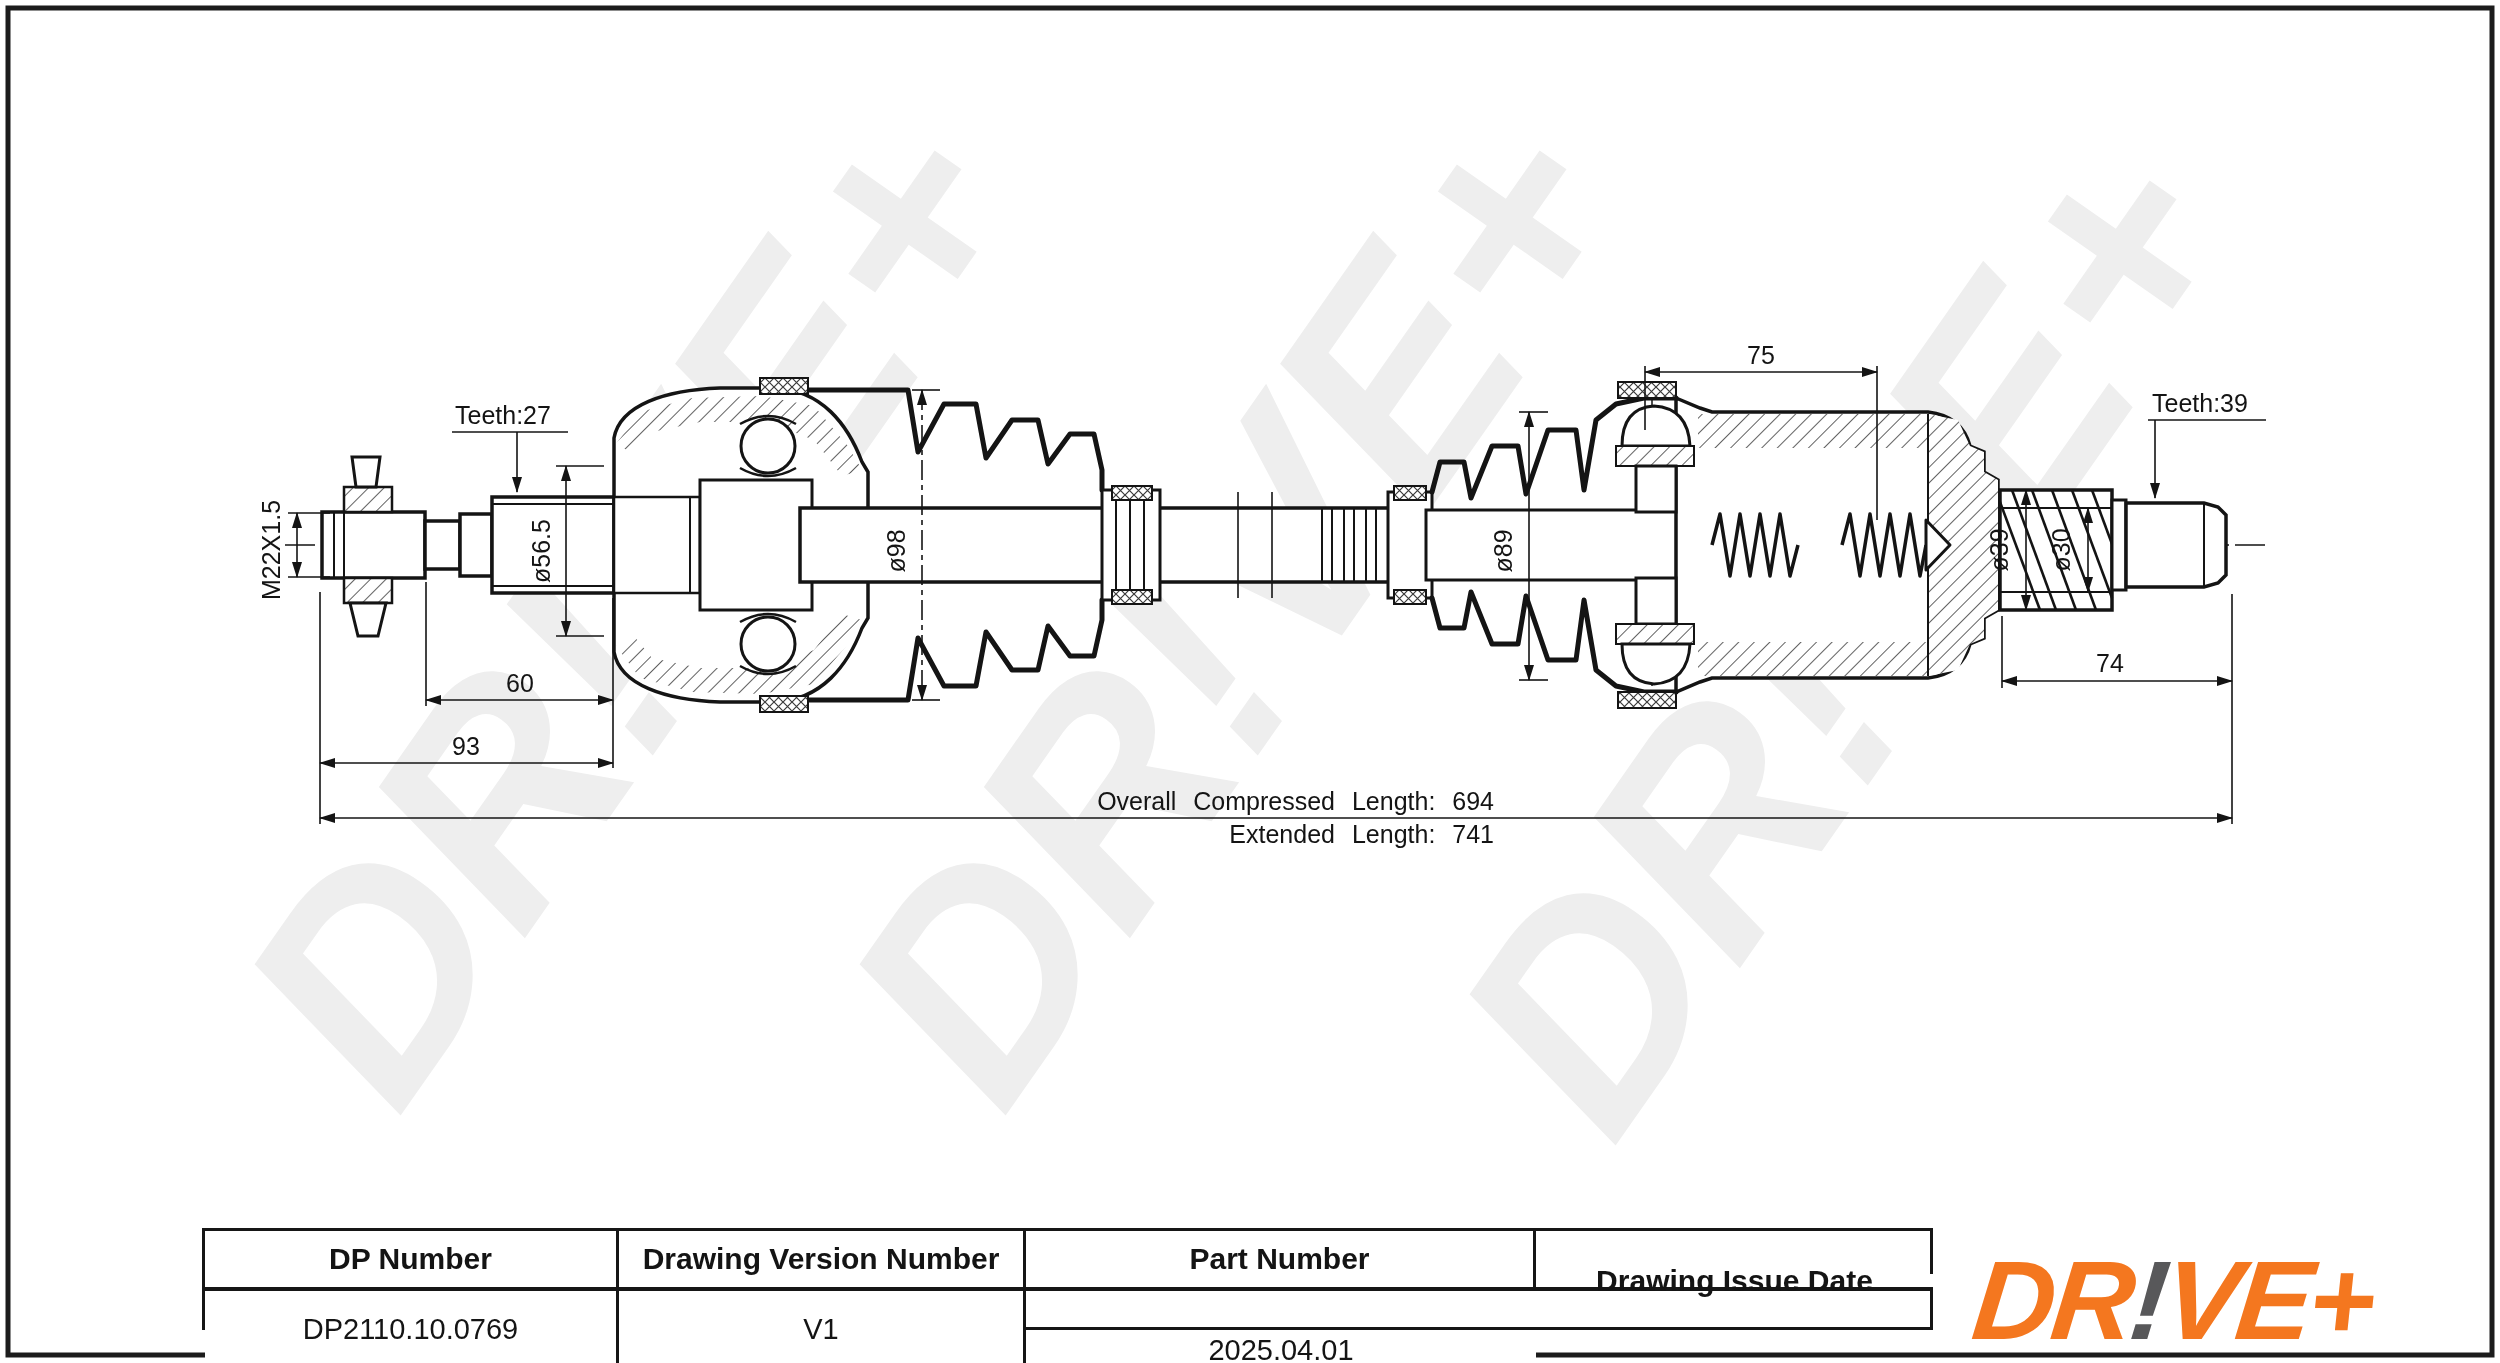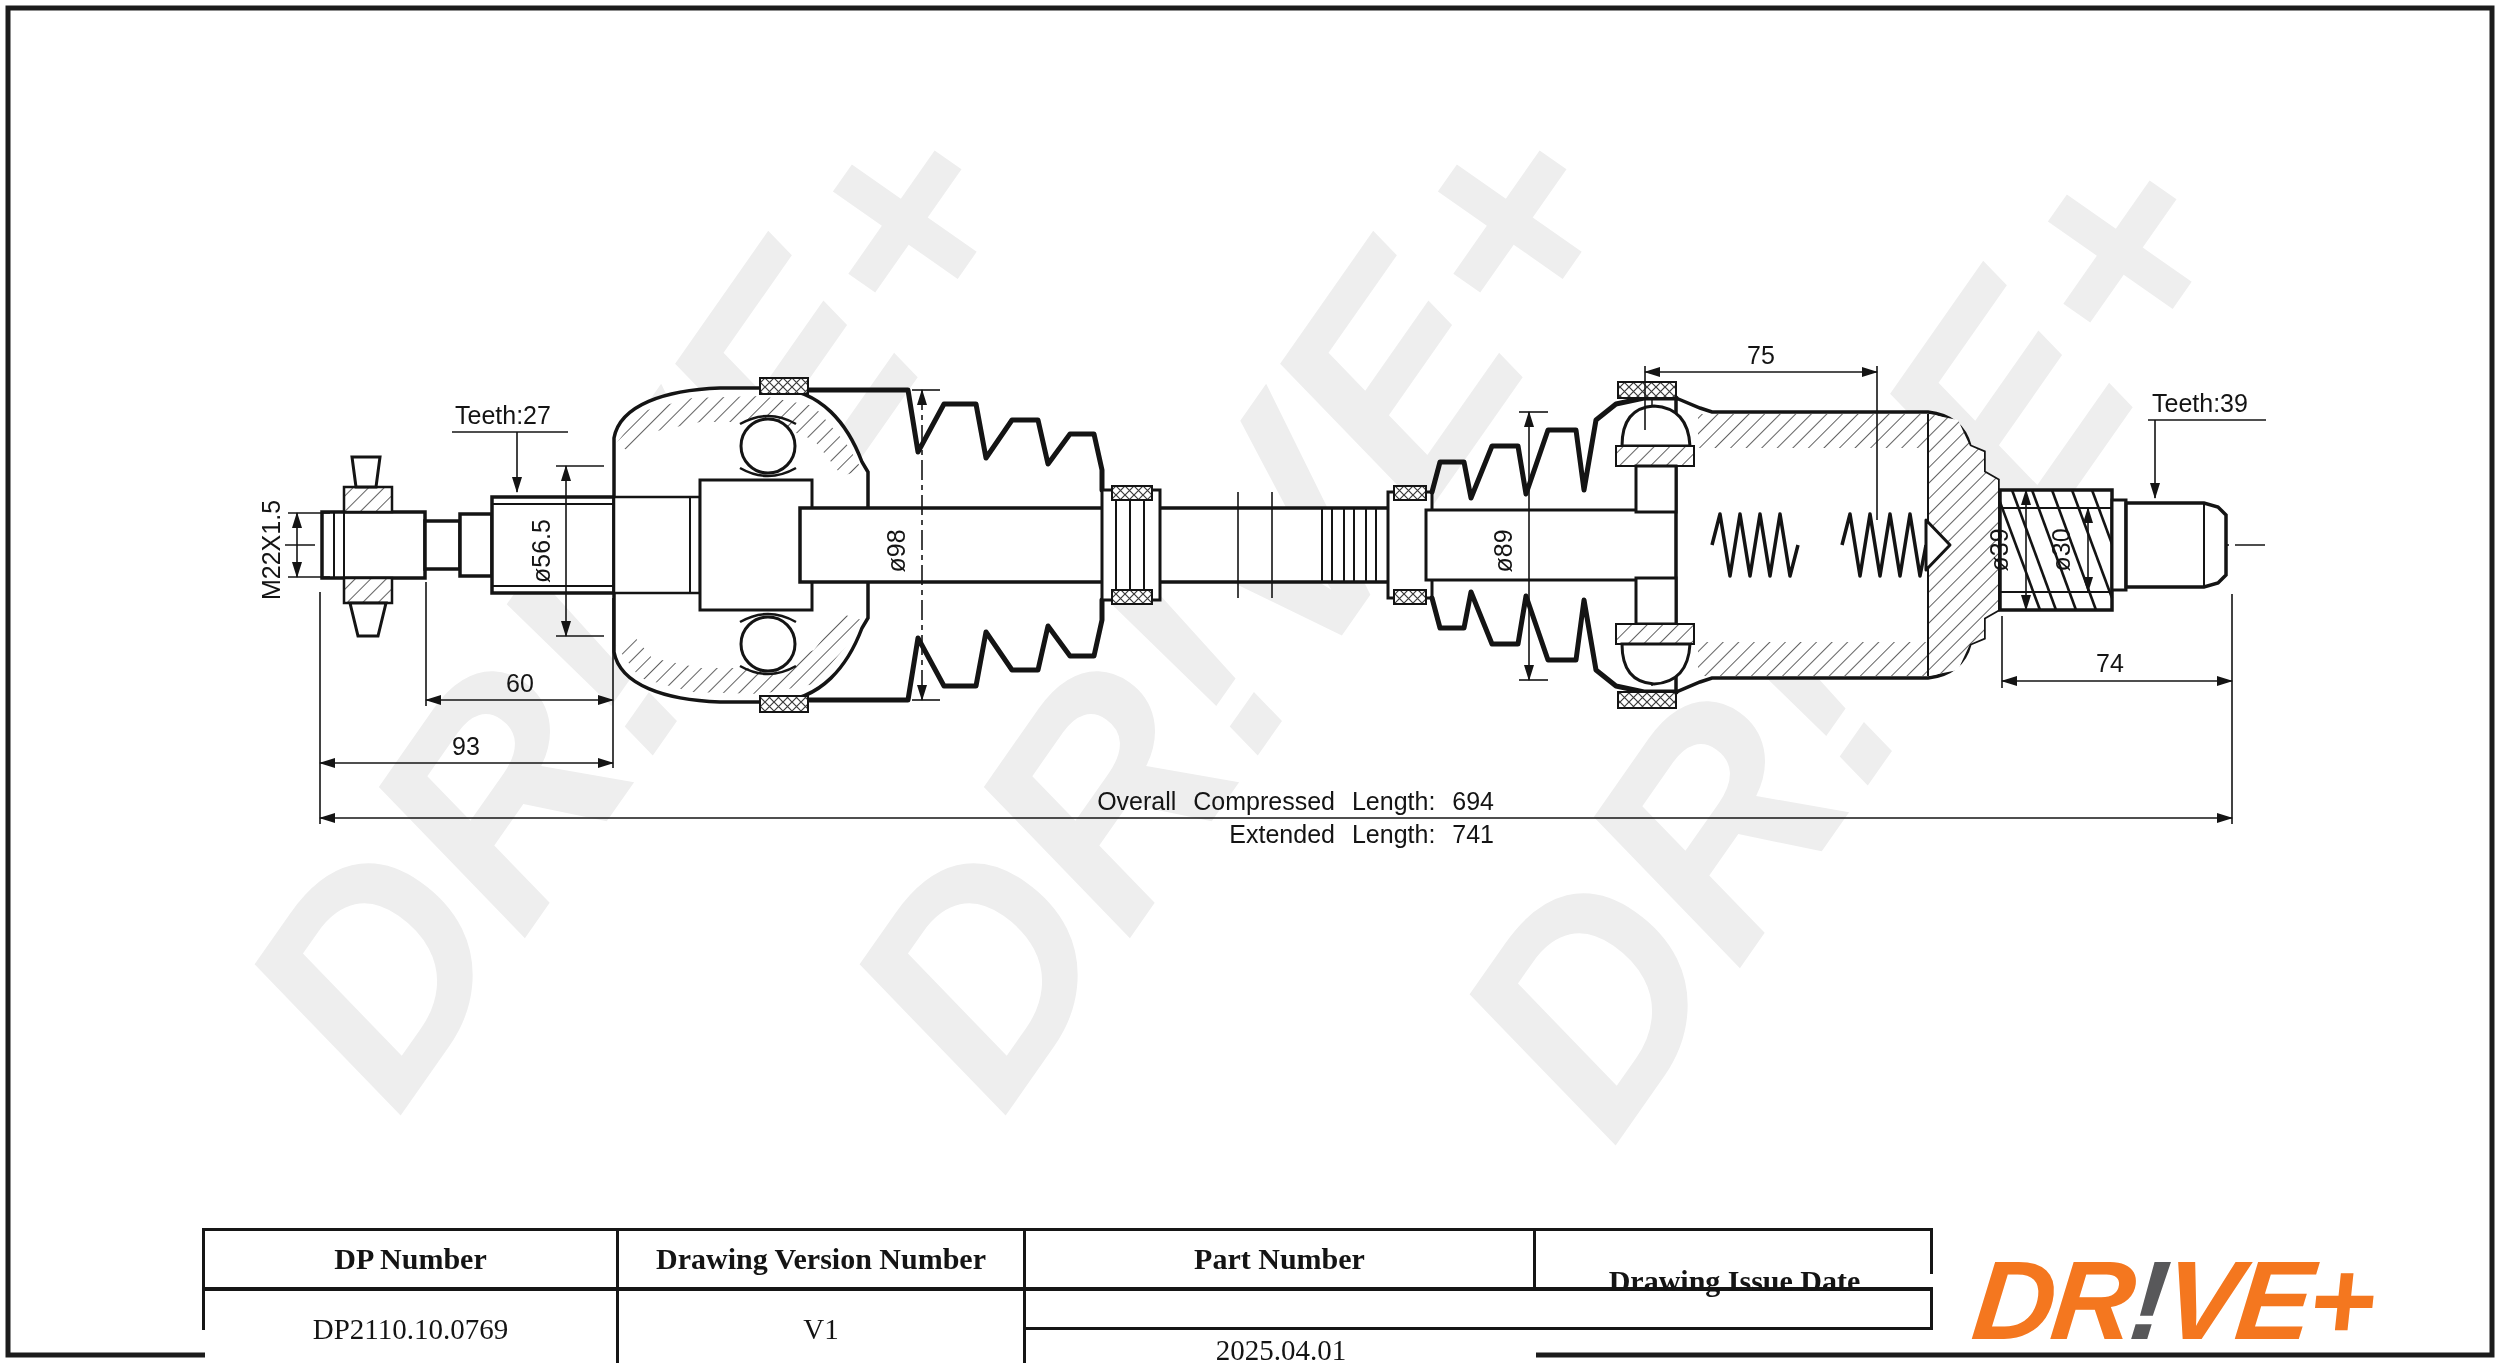"DP Number" .titleblock { font-family: Liberation Serif, serif -> none }
